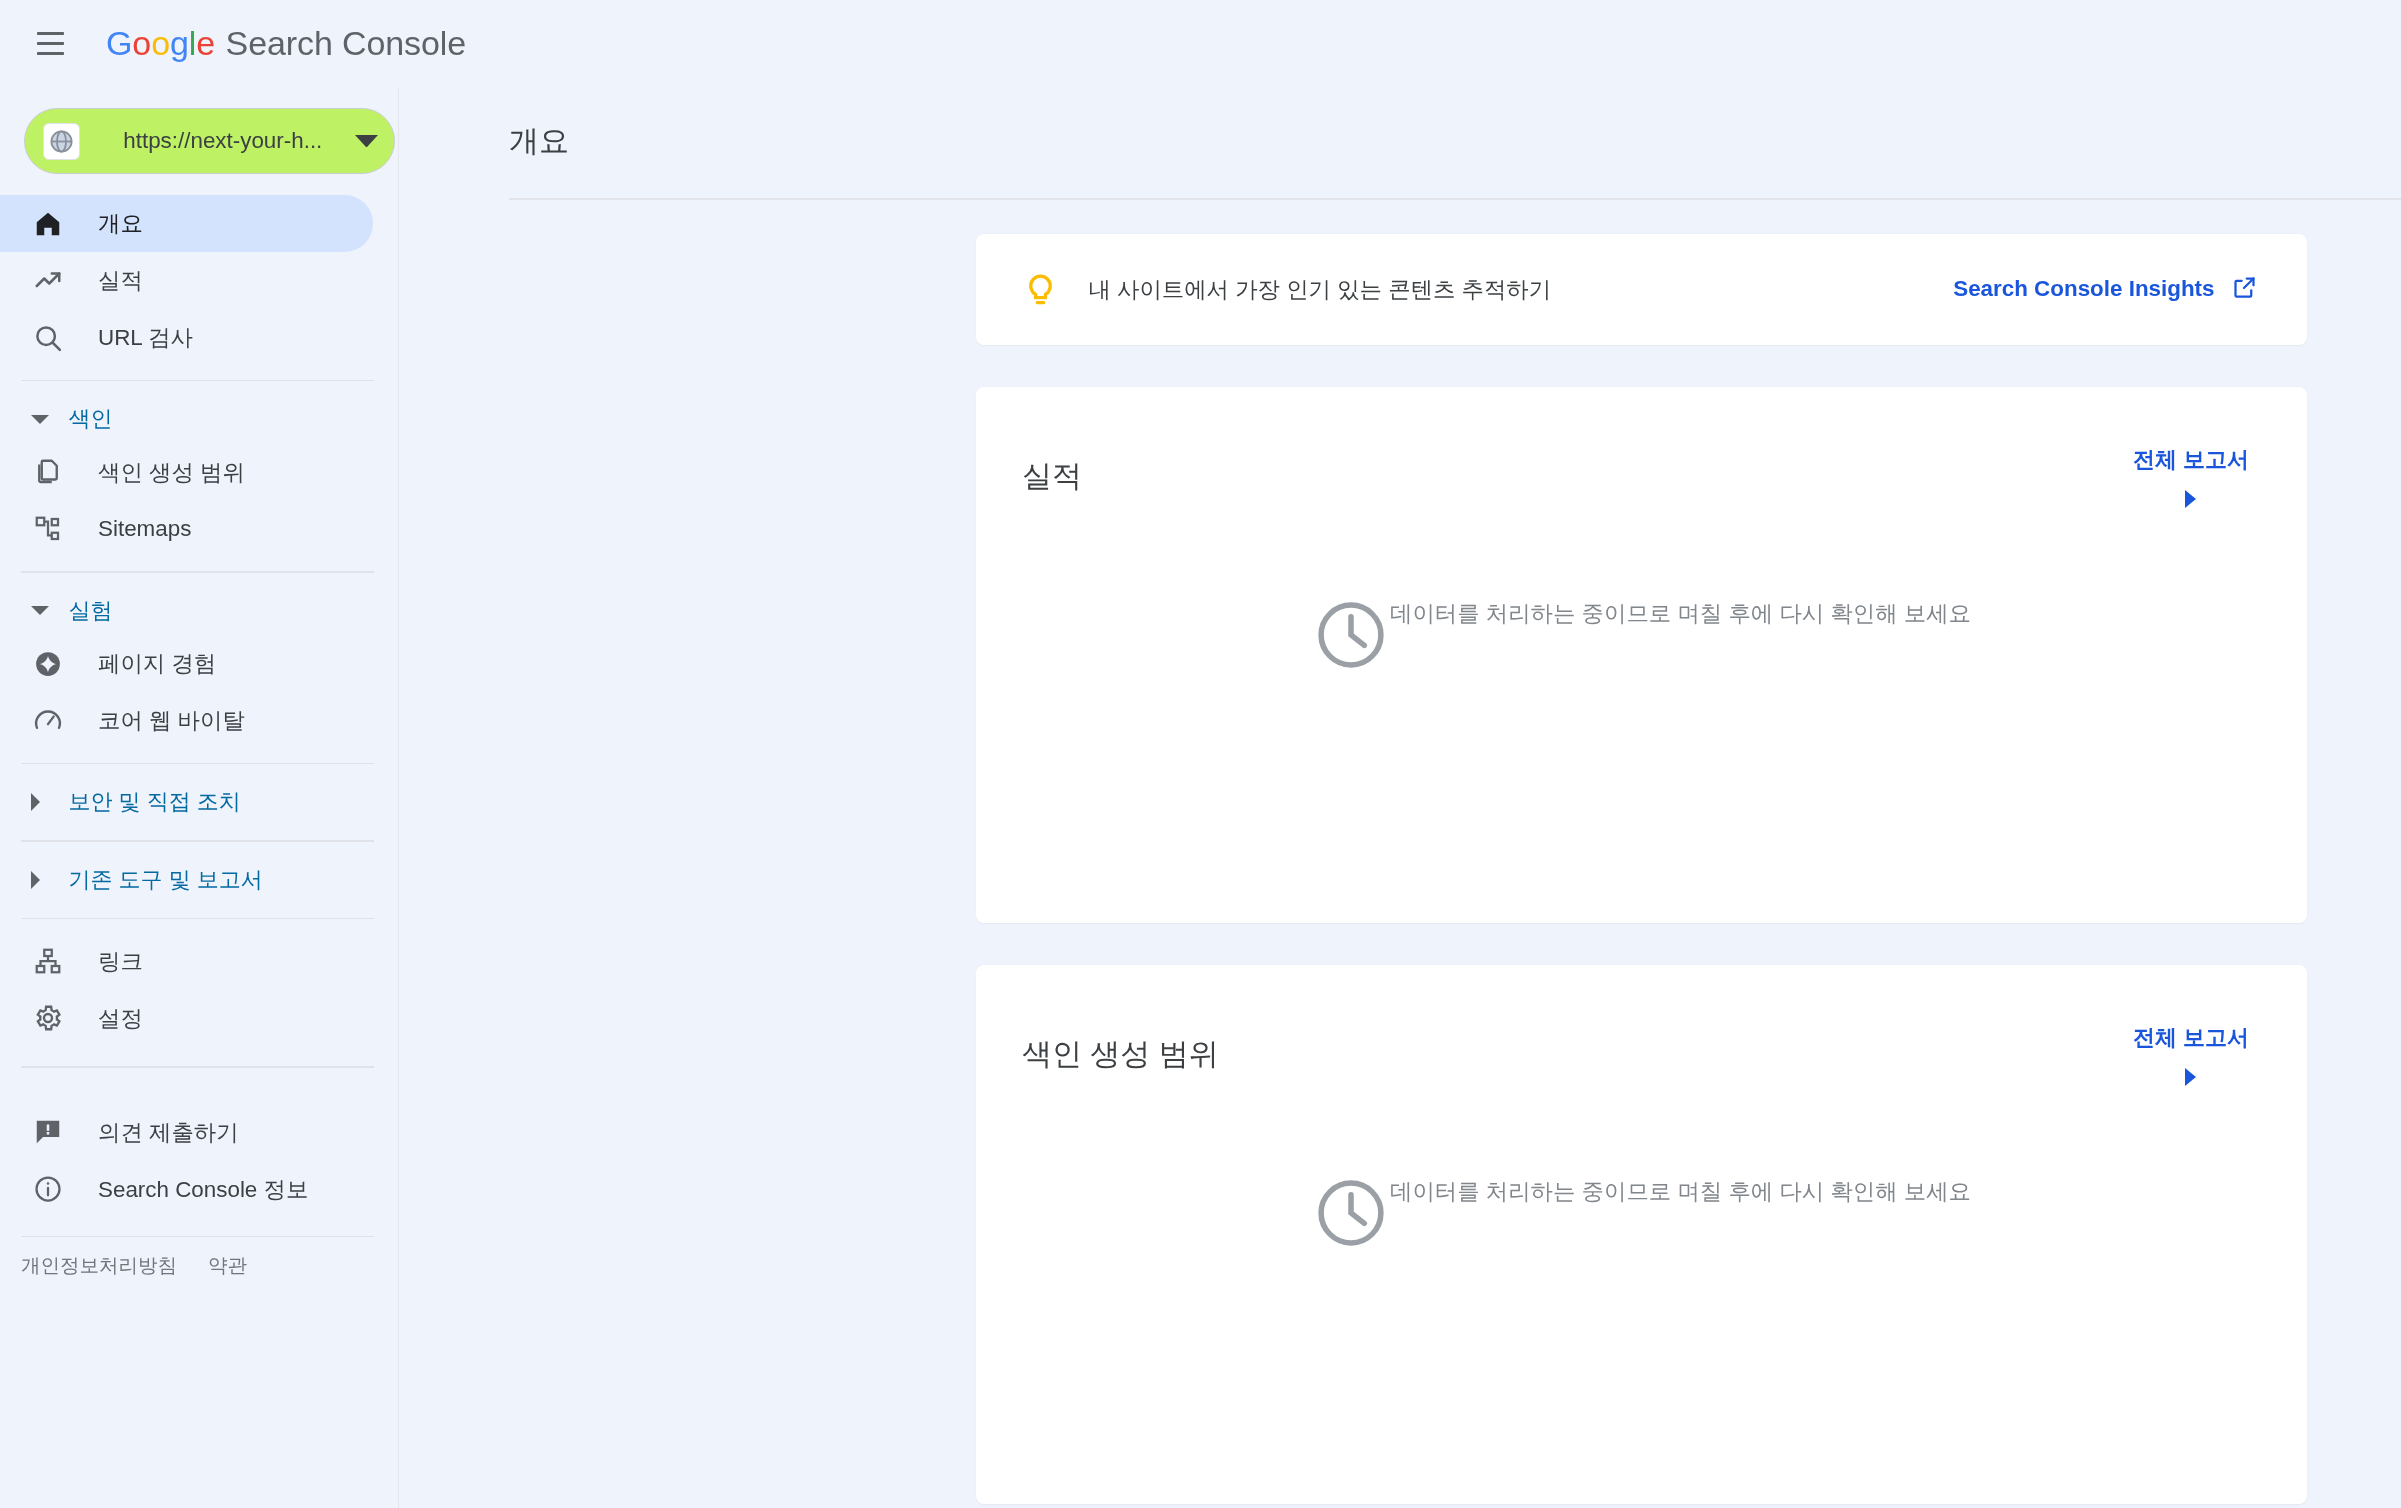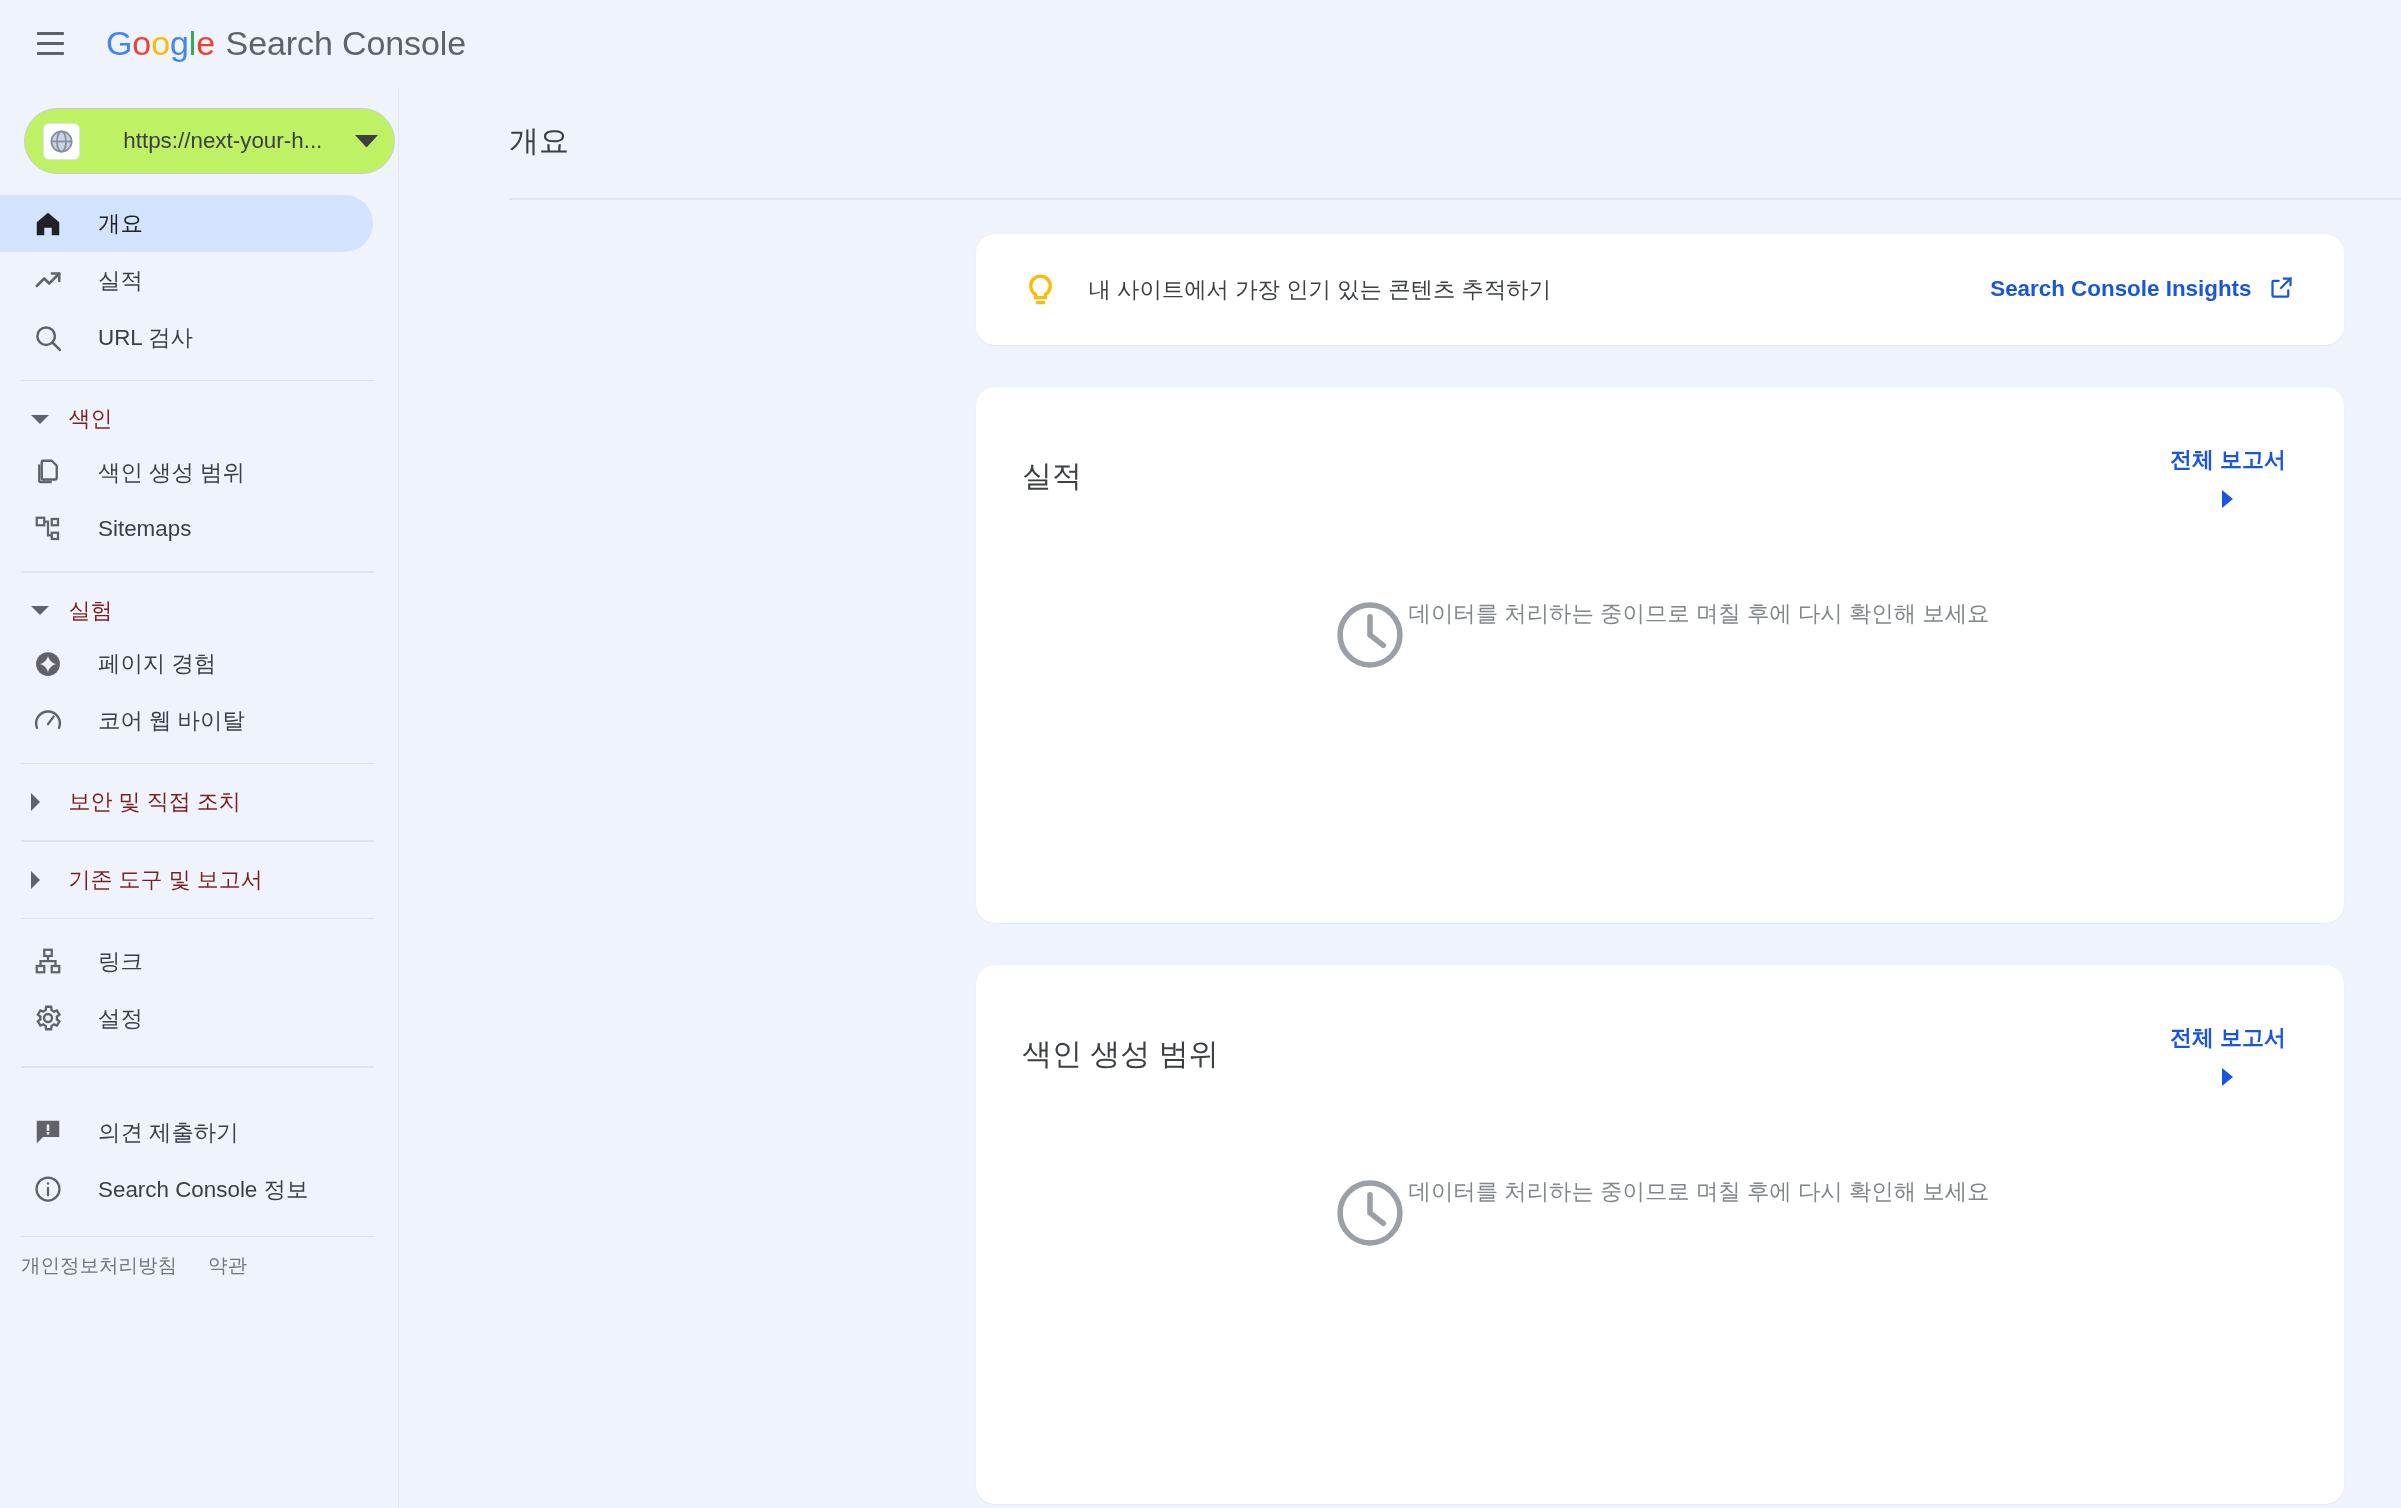"내 사이트에서 가장 인기 있는" .card { border-radius: 19px -> 8px; margin: 0 57px 0 575px -> 0 94px 0 575px }
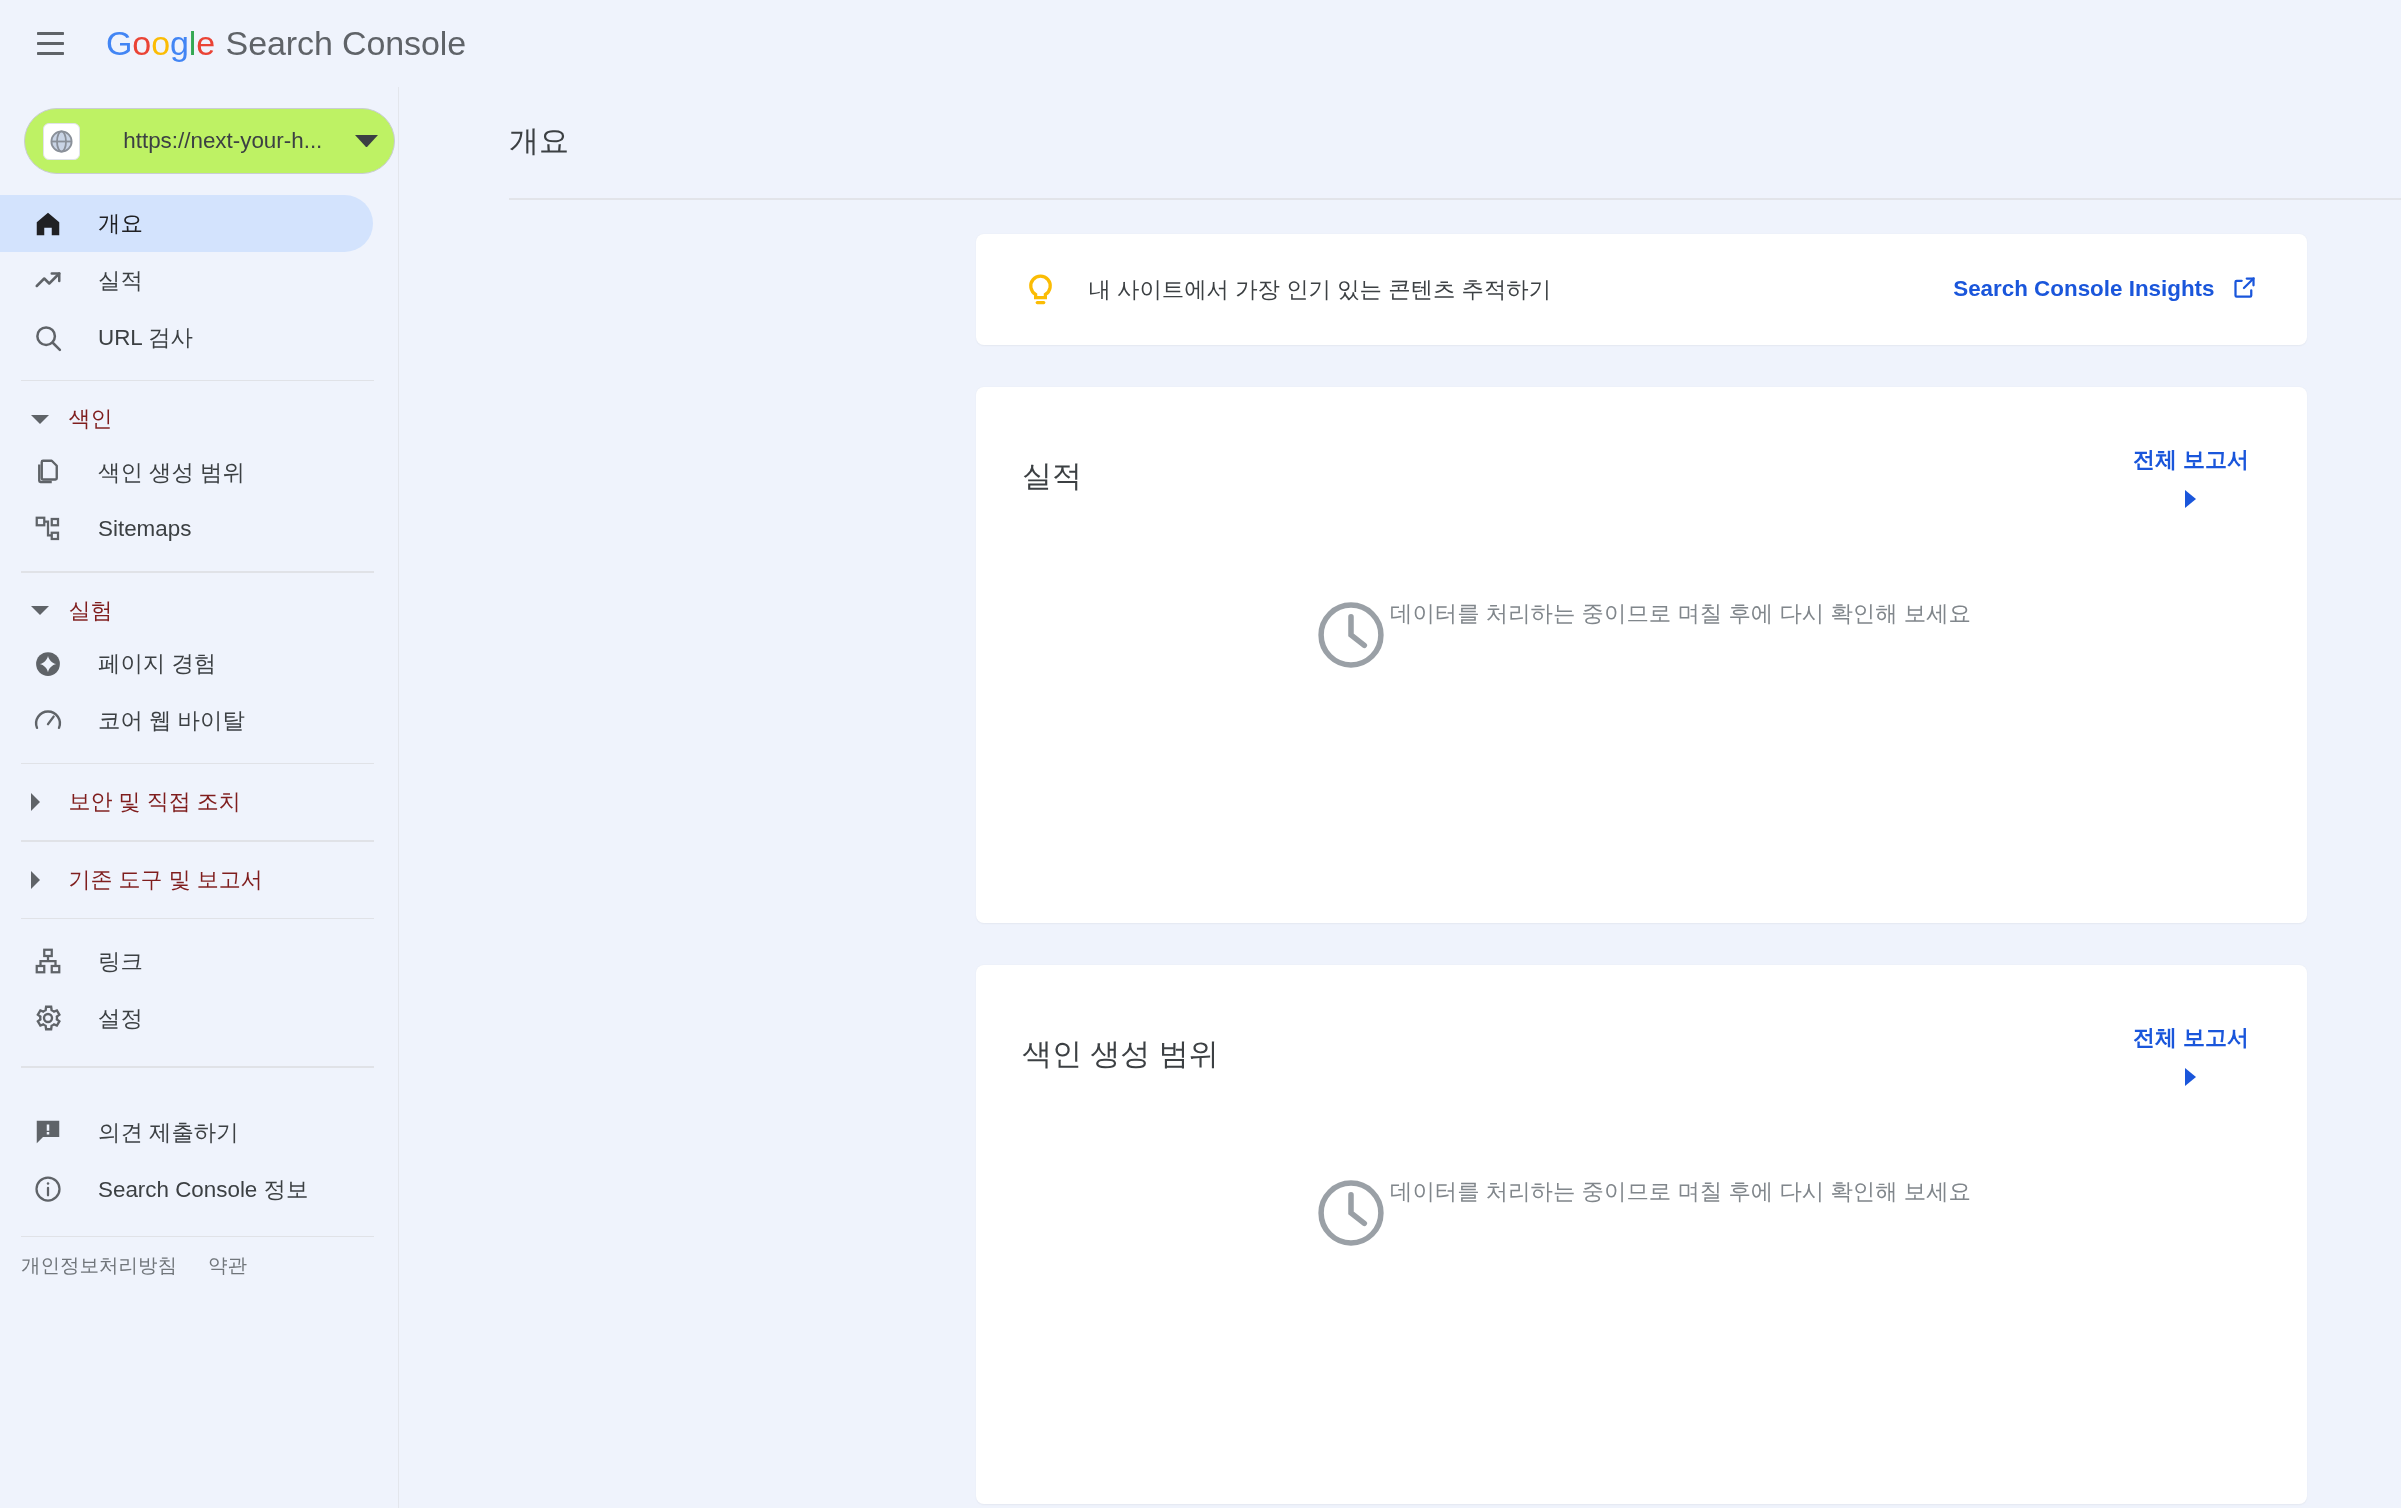"색인" .section-head .slabel { color: #7f1d1d -> #0369a1 }
